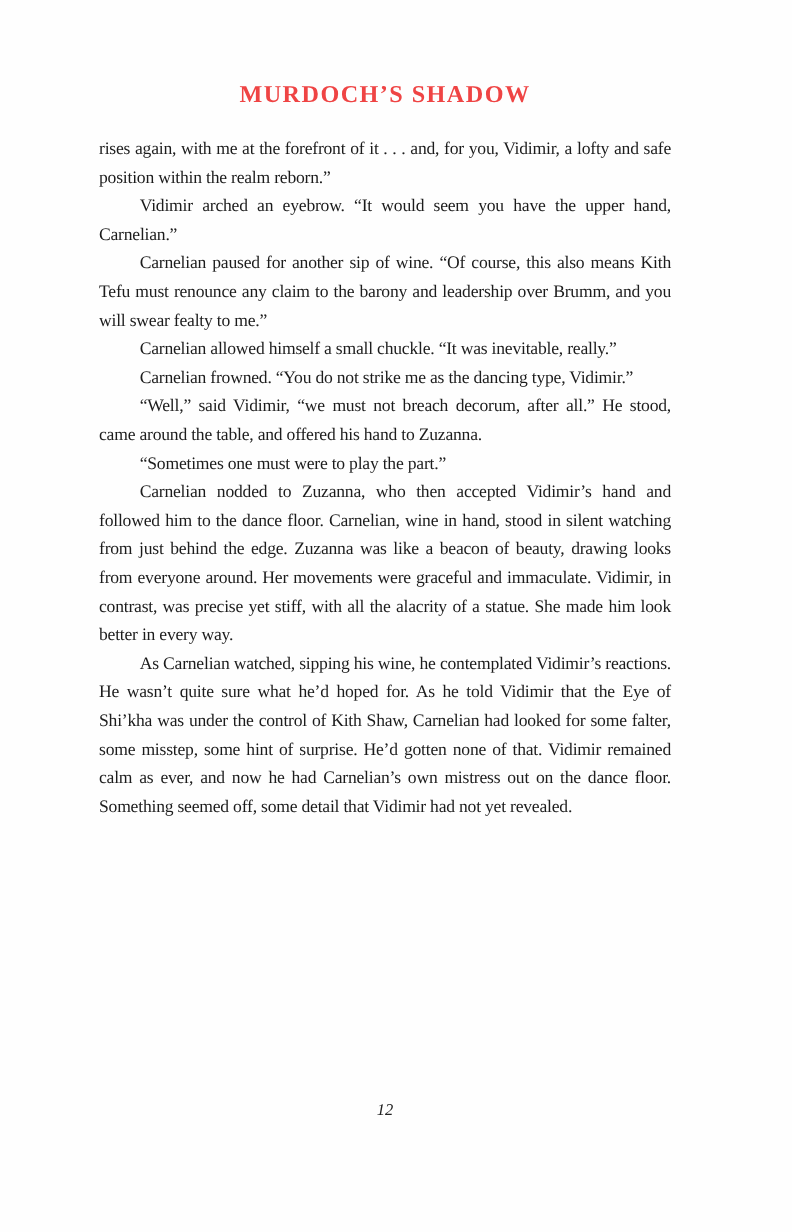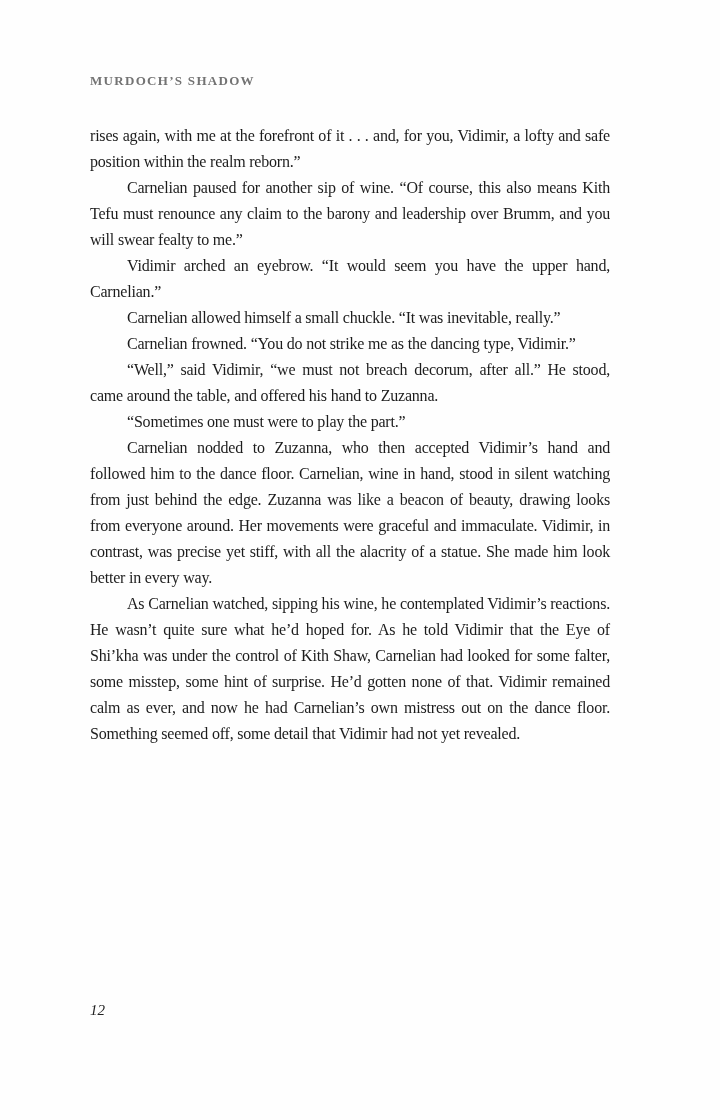"MURDOCH’S SHADOW" .running-header { color: #737373 -> #ef4444; font-size: 13px -> 22px; text-align: none -> center }
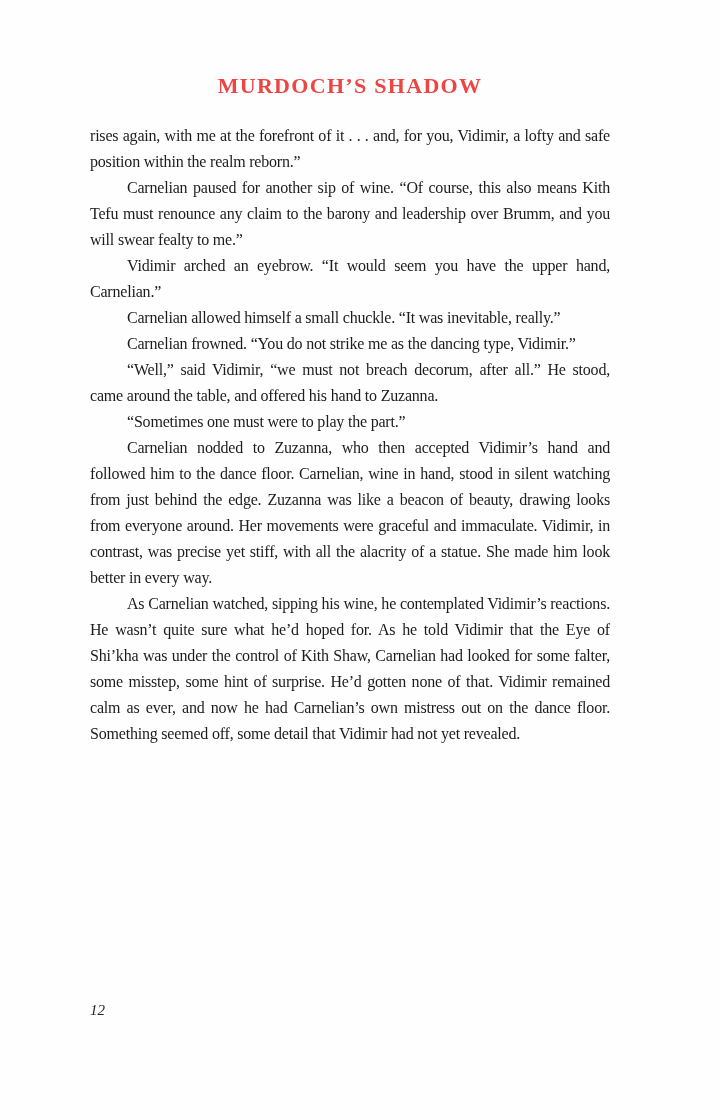"Carnelian paused for another sip" p { order: before "Vidimir arched an eyebrow. “It" -> after "Vidimir arched an eyebrow. “It" }
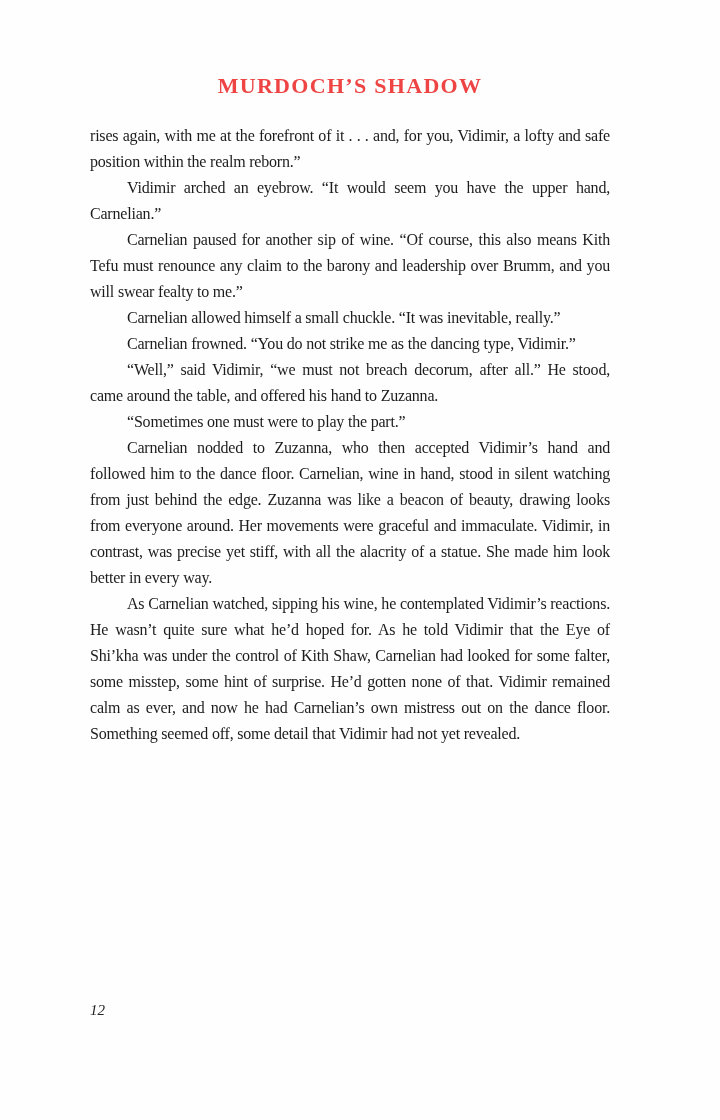"12" .page-number { text-align: left -> center }
